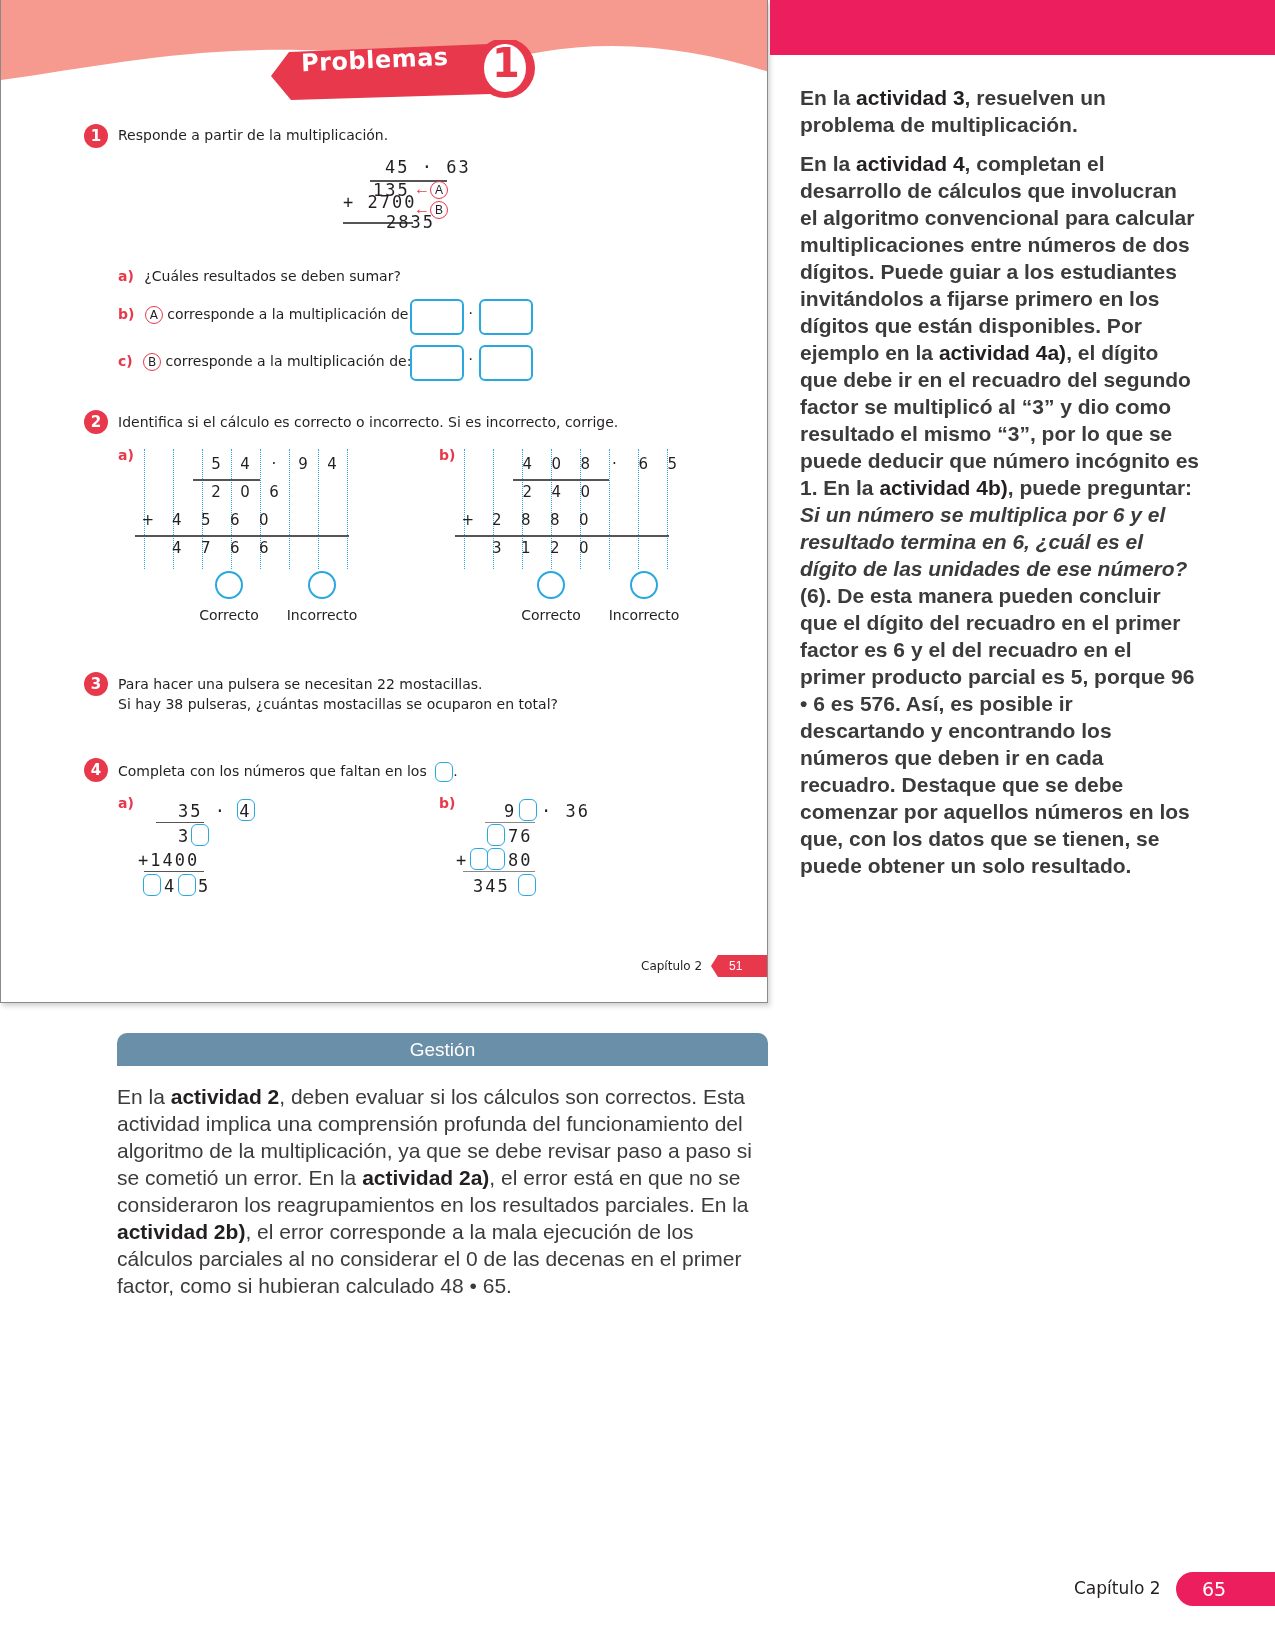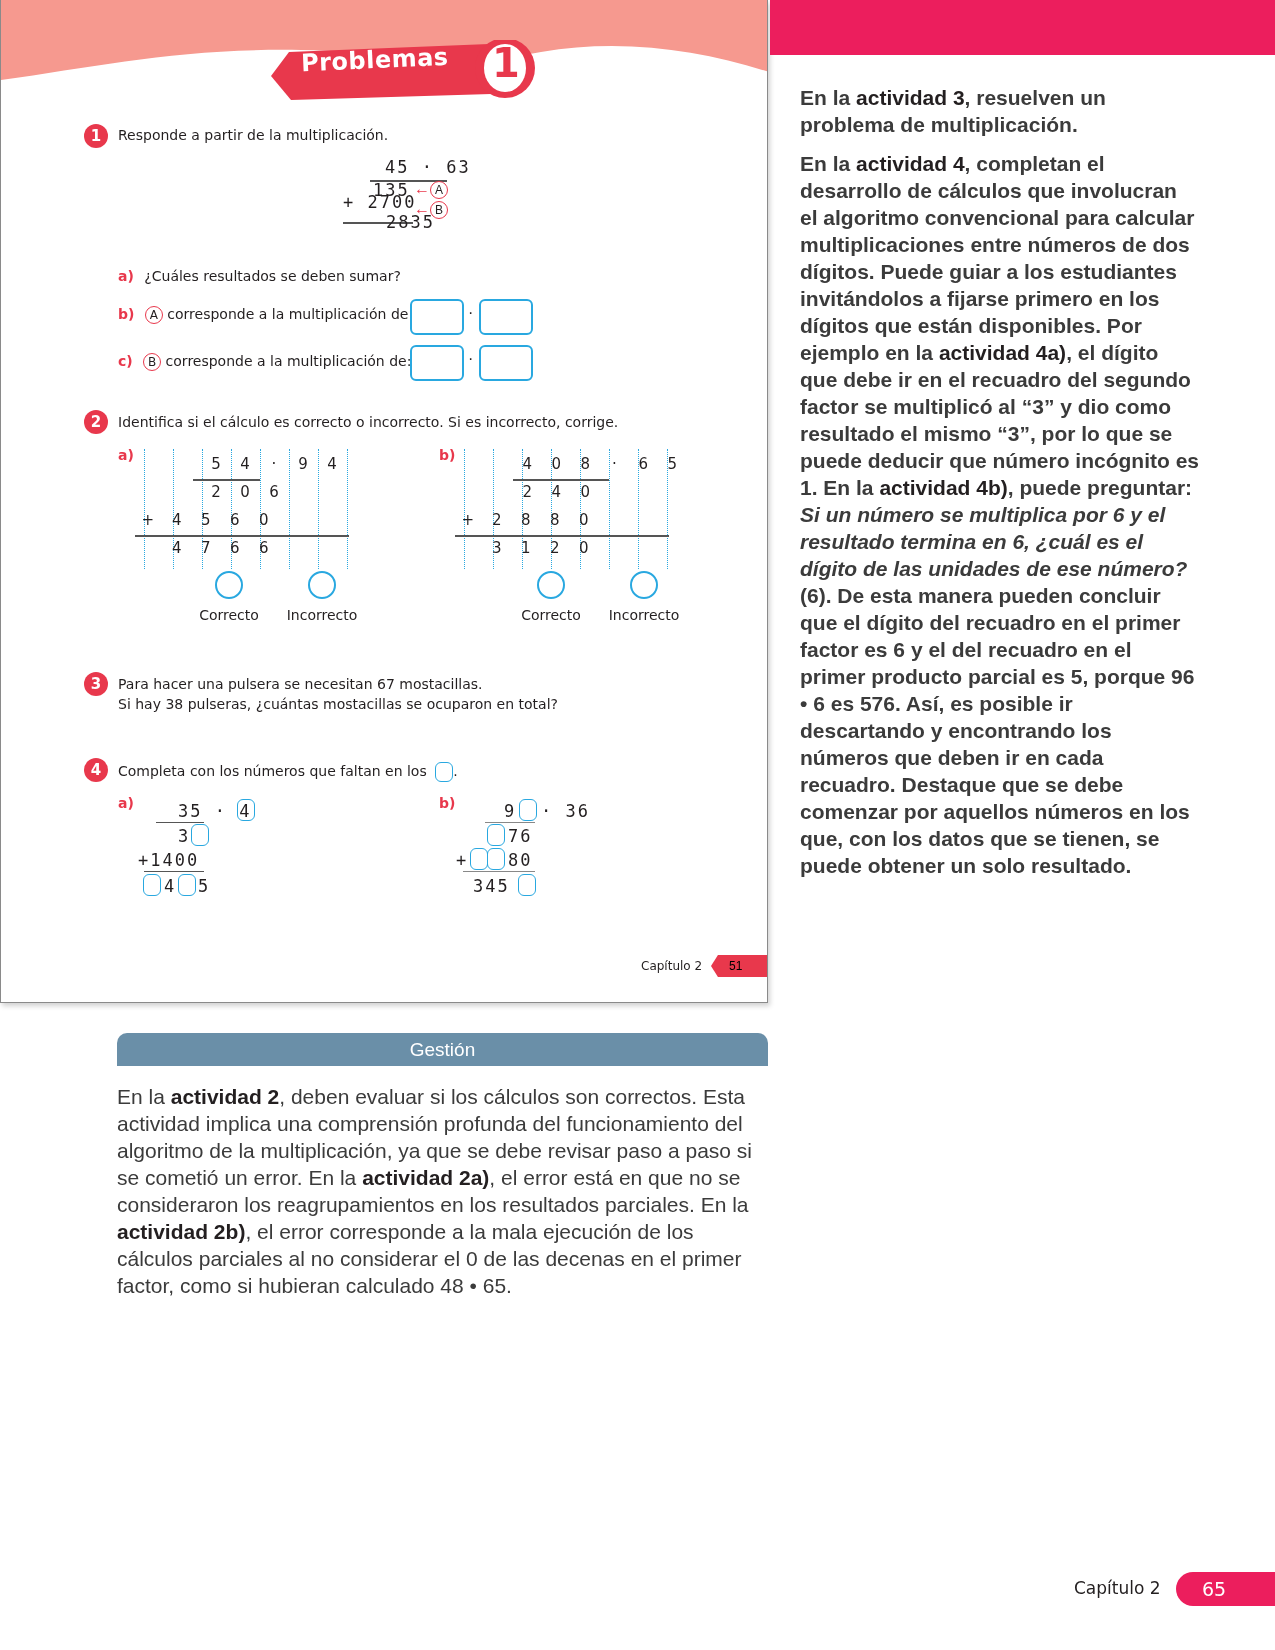"Para hacer una pulsera se" div.abs { text: 67 -> 22 }
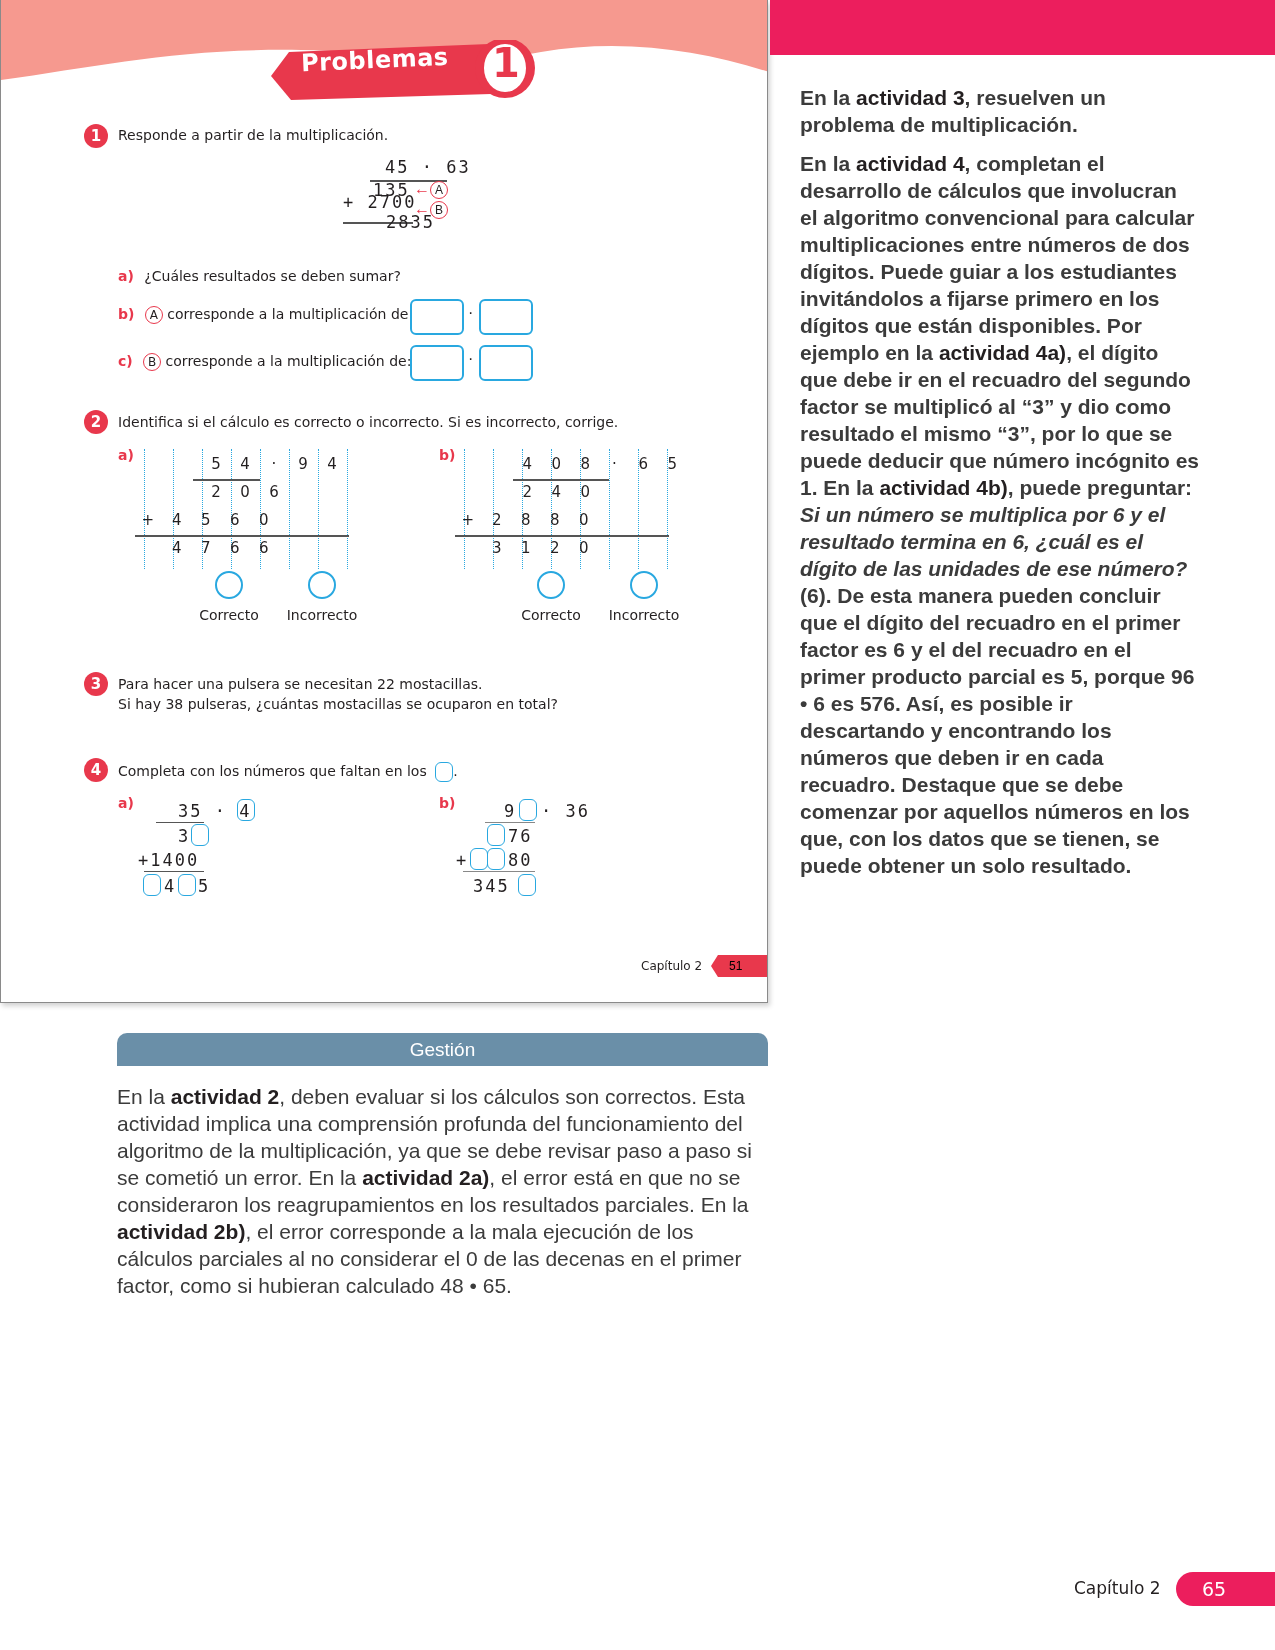"51" .page-tab-small { color: #000000 -> #ffffff }
